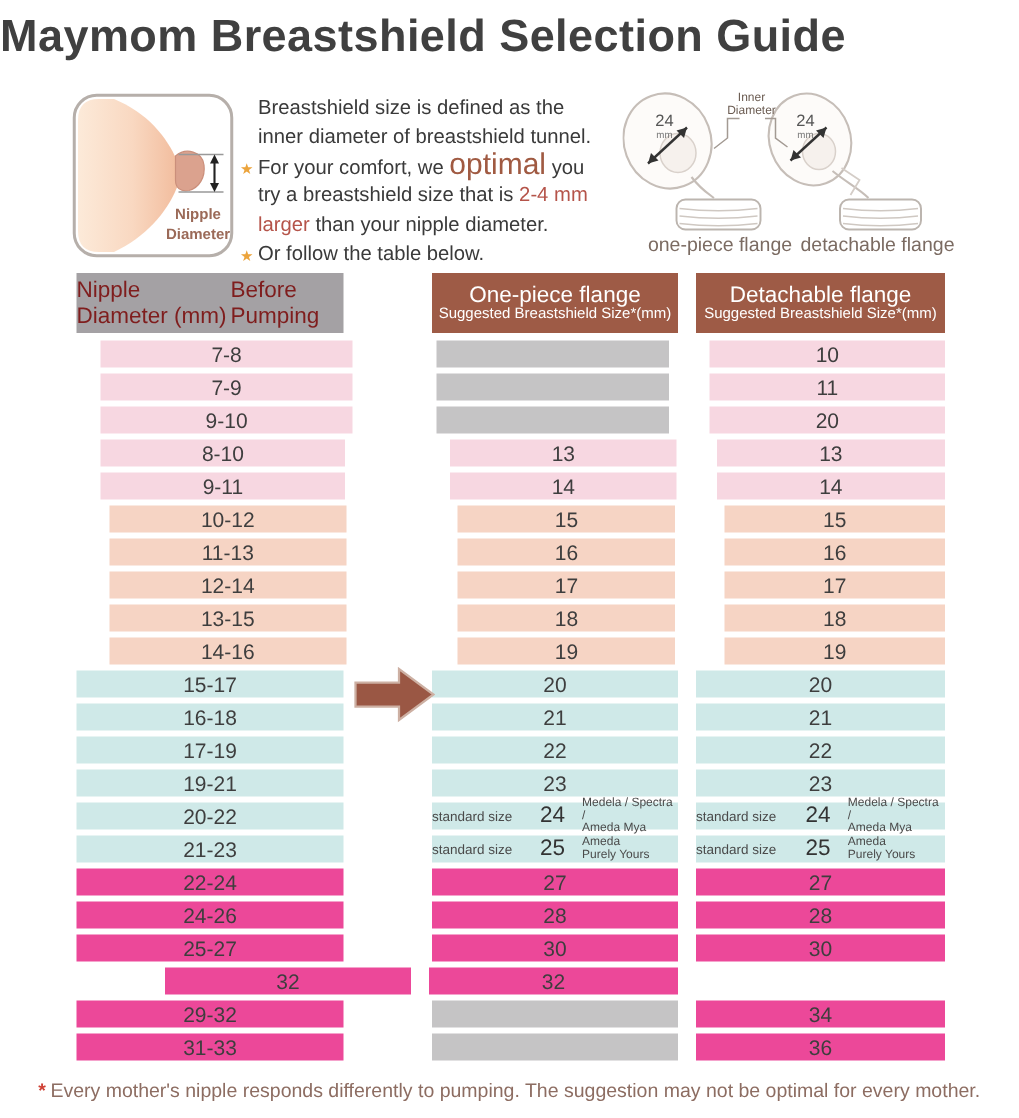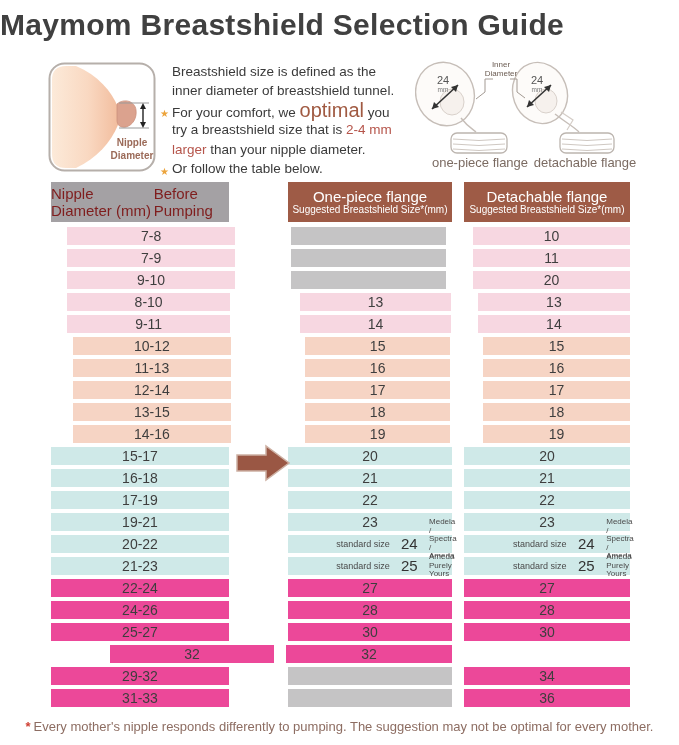"standard size" .nleft { margin-left: 41px -> none; text-align: right -> left }
